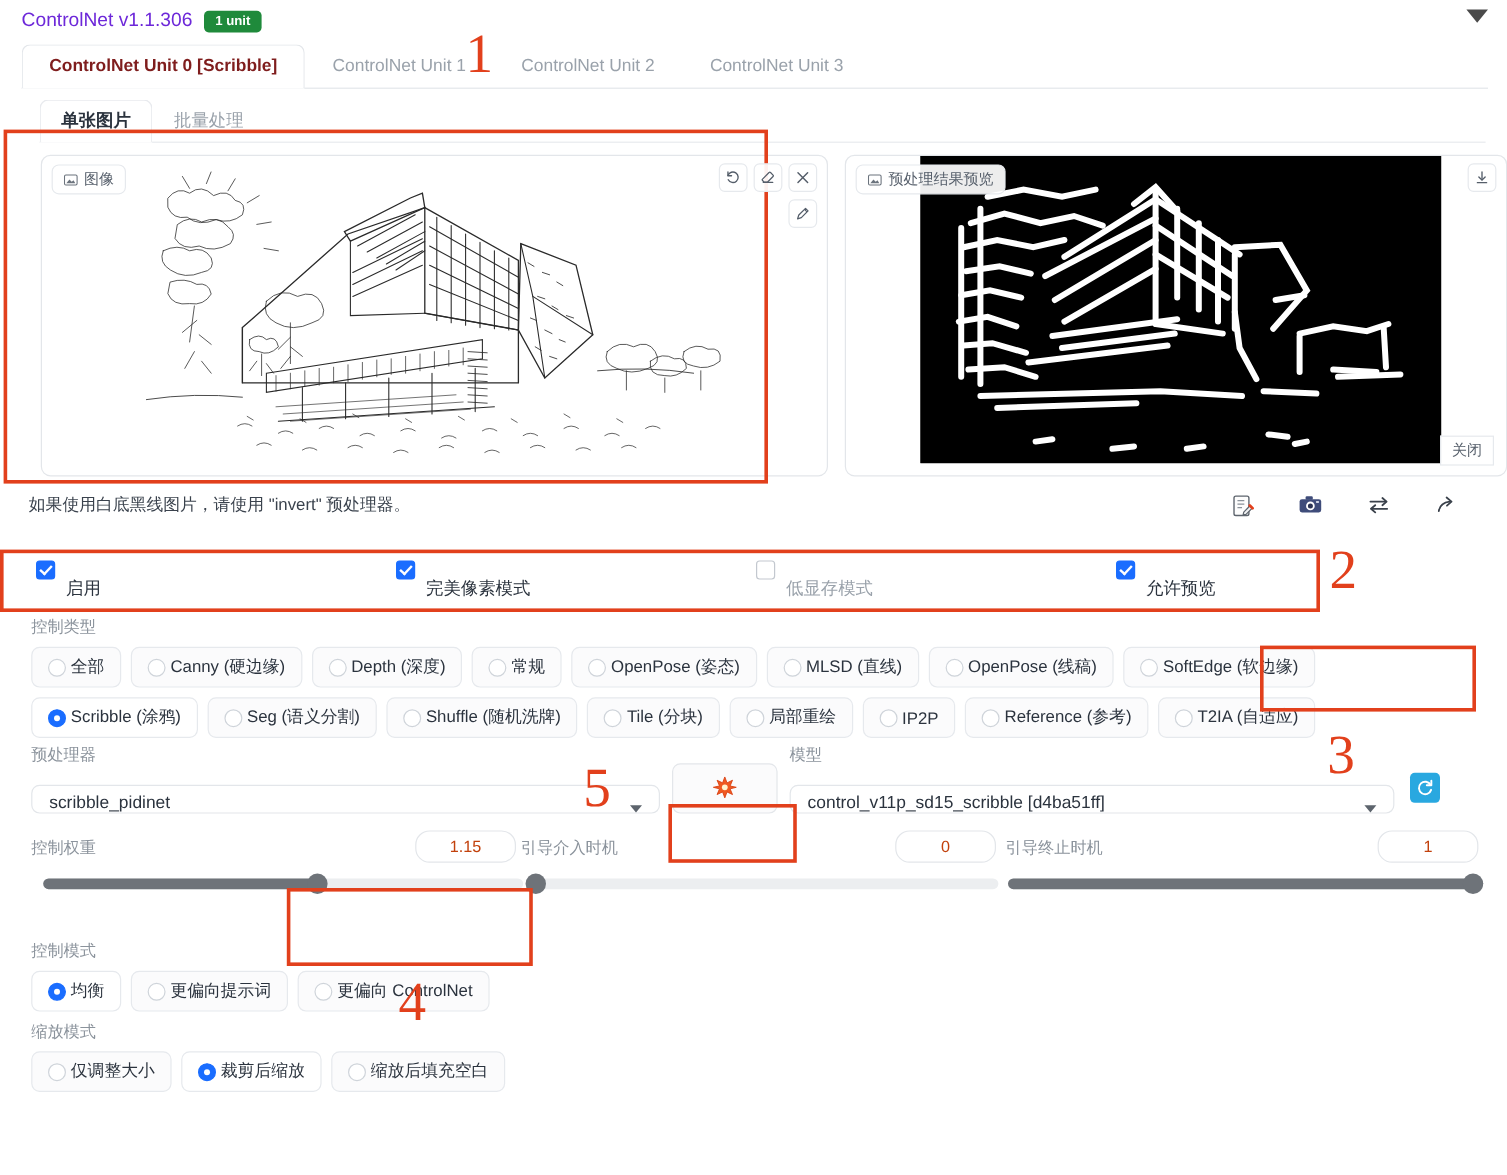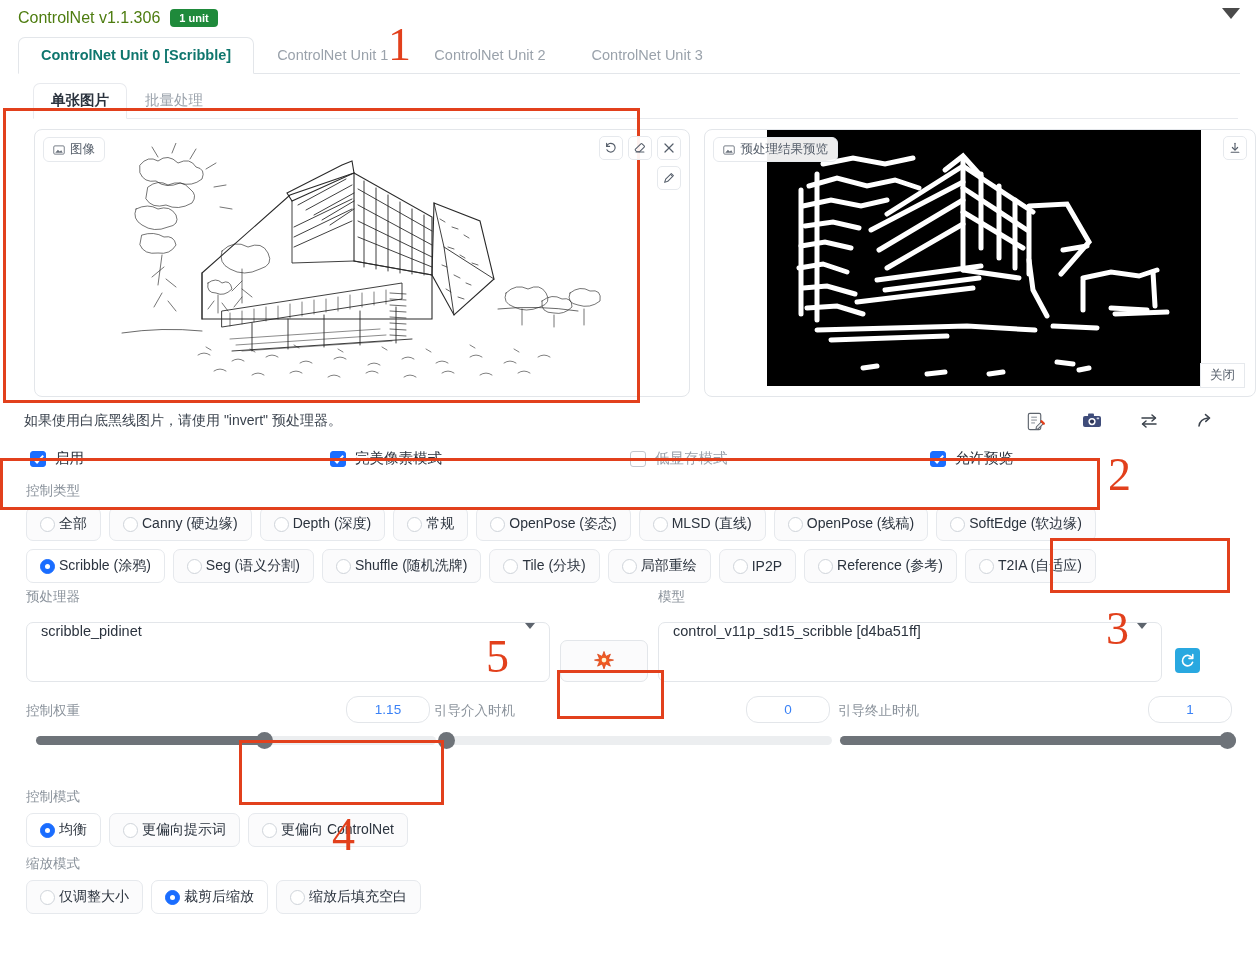"ControlNet v1.1.306" .app-title { color: #4d7c0f -> #6d28d9 }
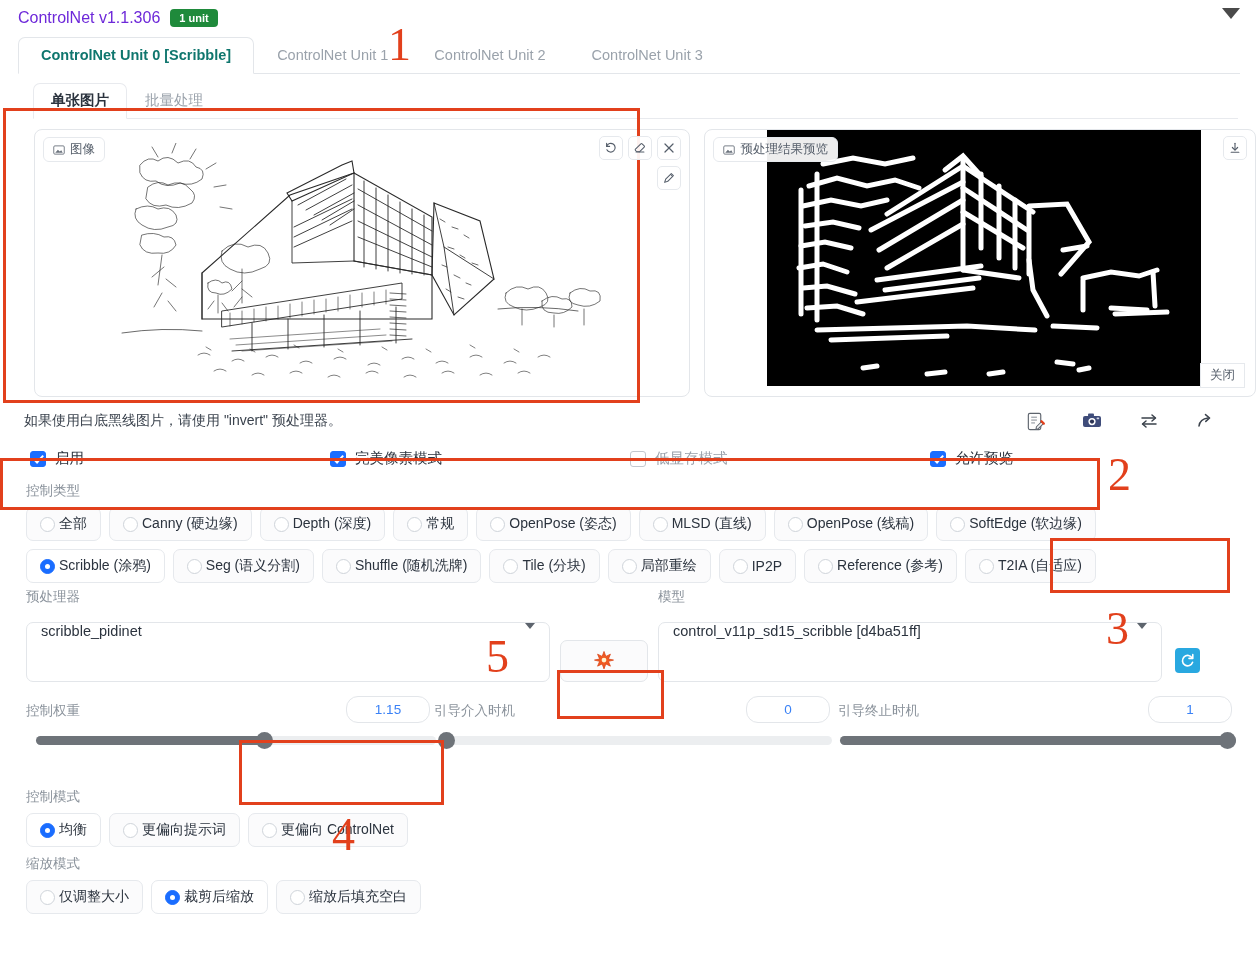"ControlNet Unit 0 [Scribble]" .unit-tab.active { color: #0f766e -> #7f1d1d }
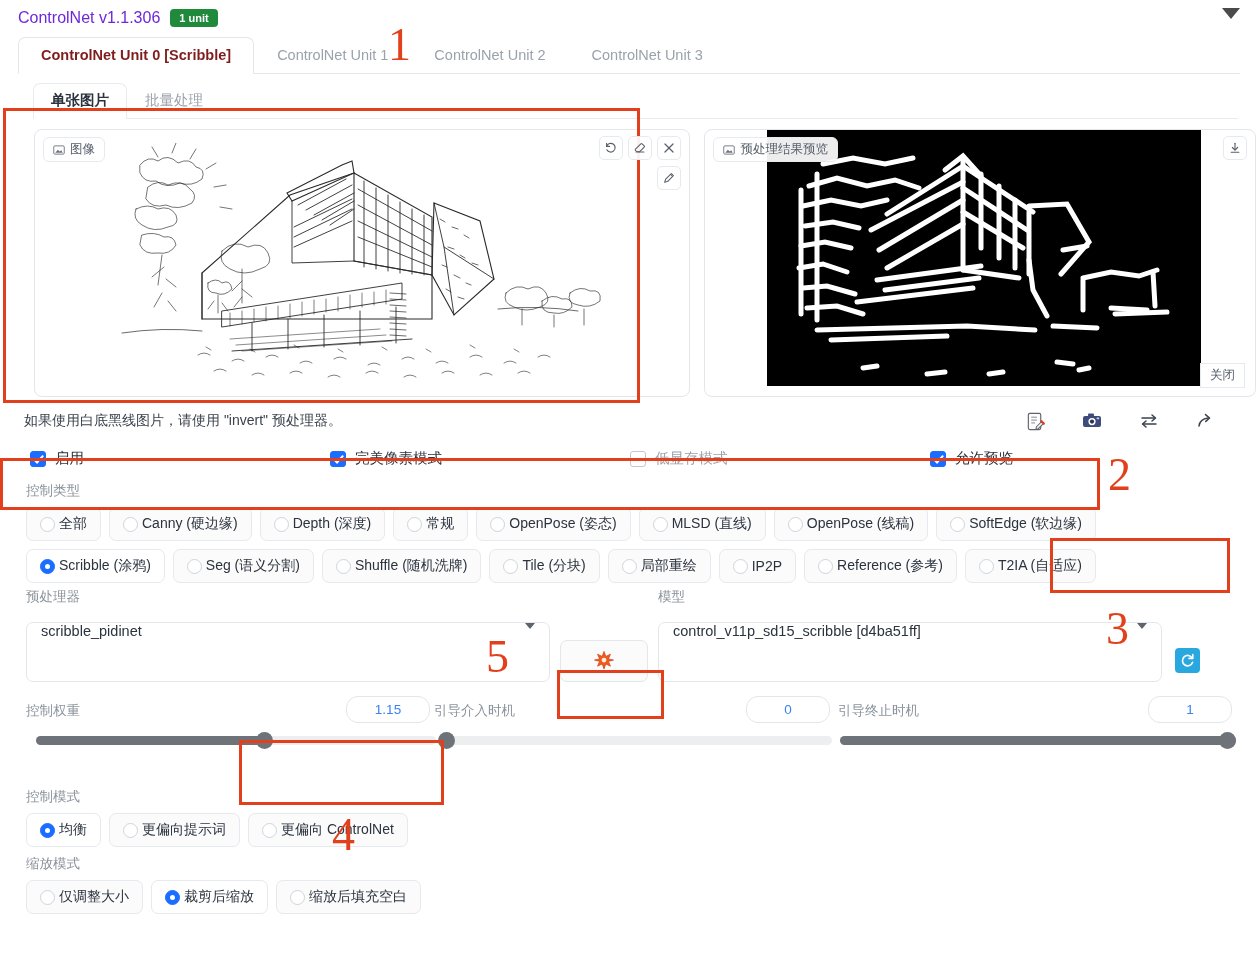"启用" .check-label { margin-top: none -> 32px }
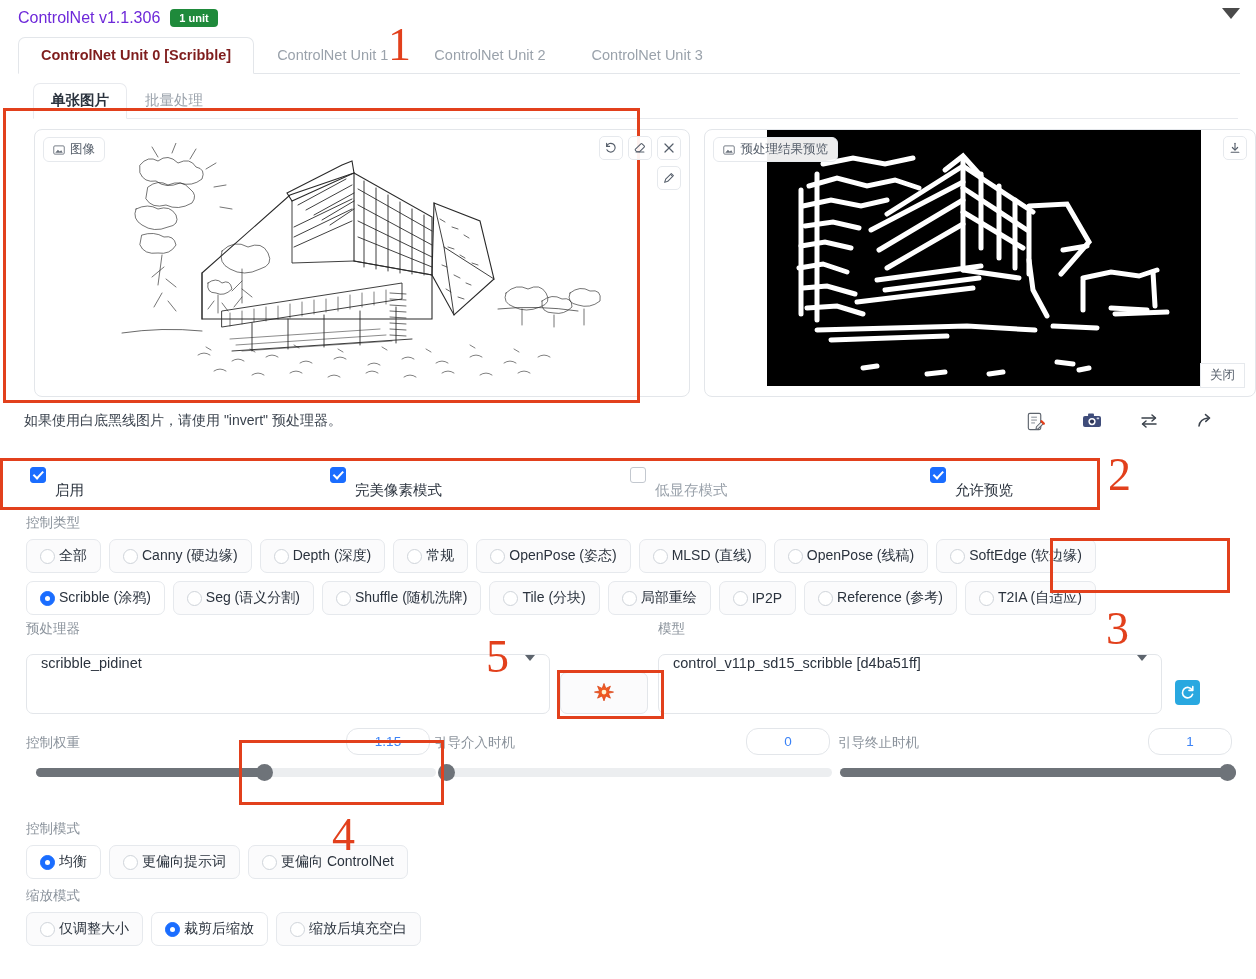"scribble_pidinet" .dd { align-items: flex-start -> flex-end; height: 60px -> 24px }
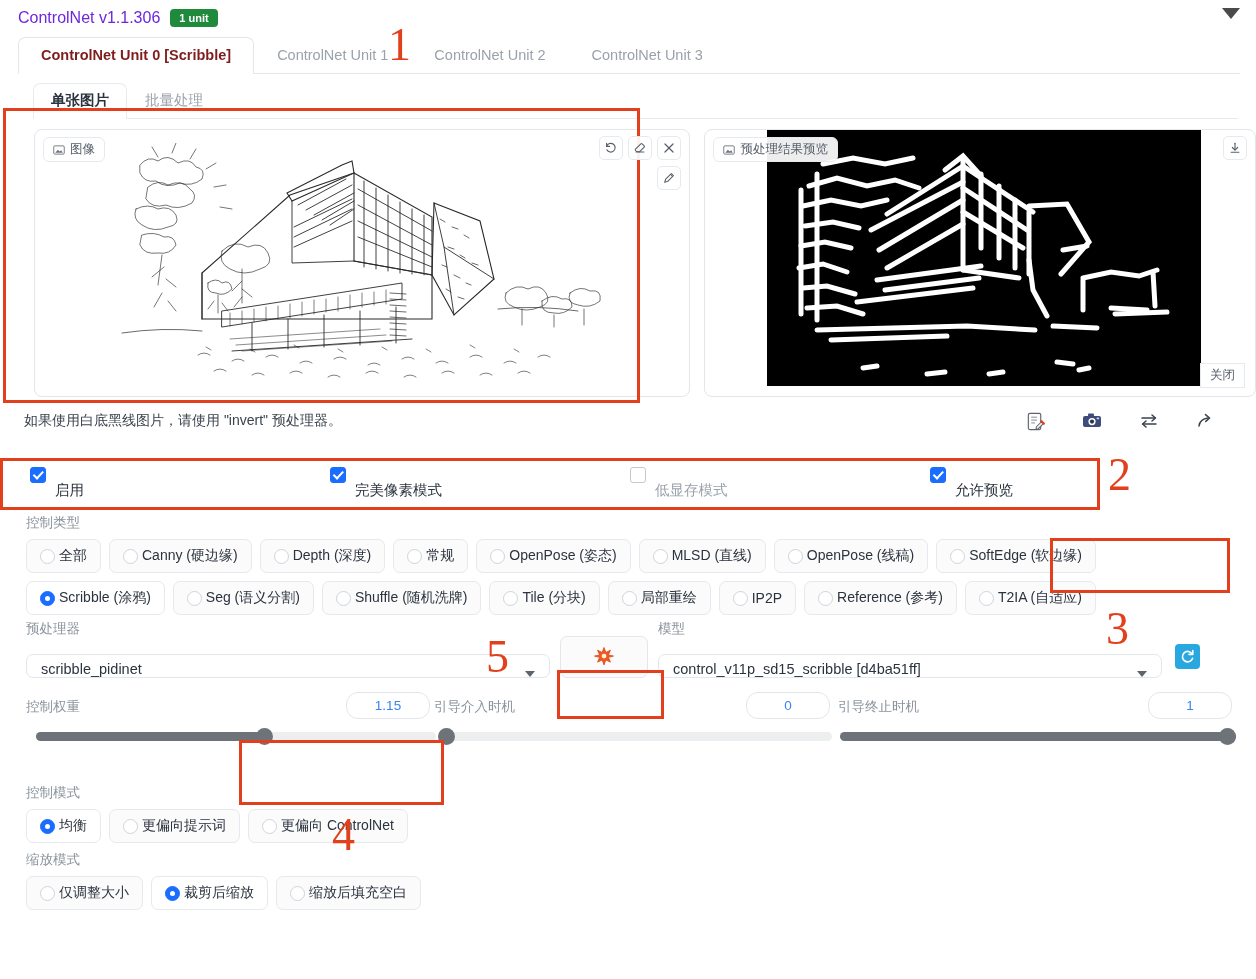"1.15" .sl-num { color: #3b82f6 -> #c2410c }
